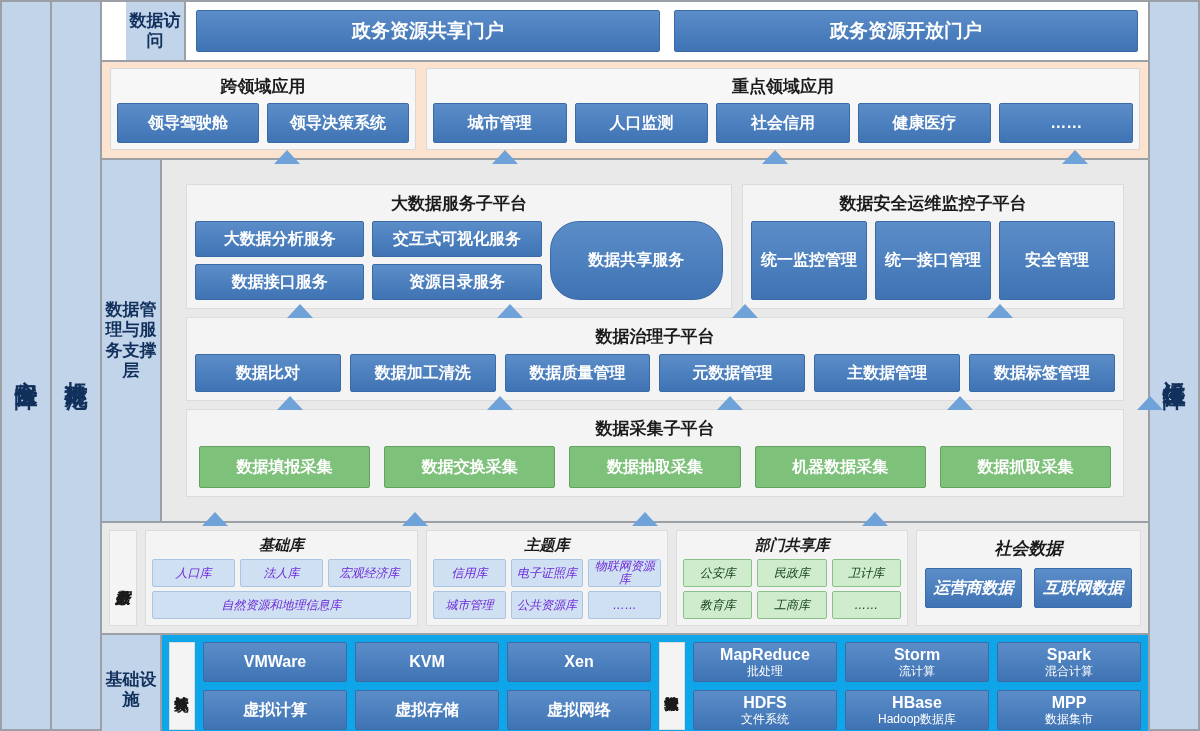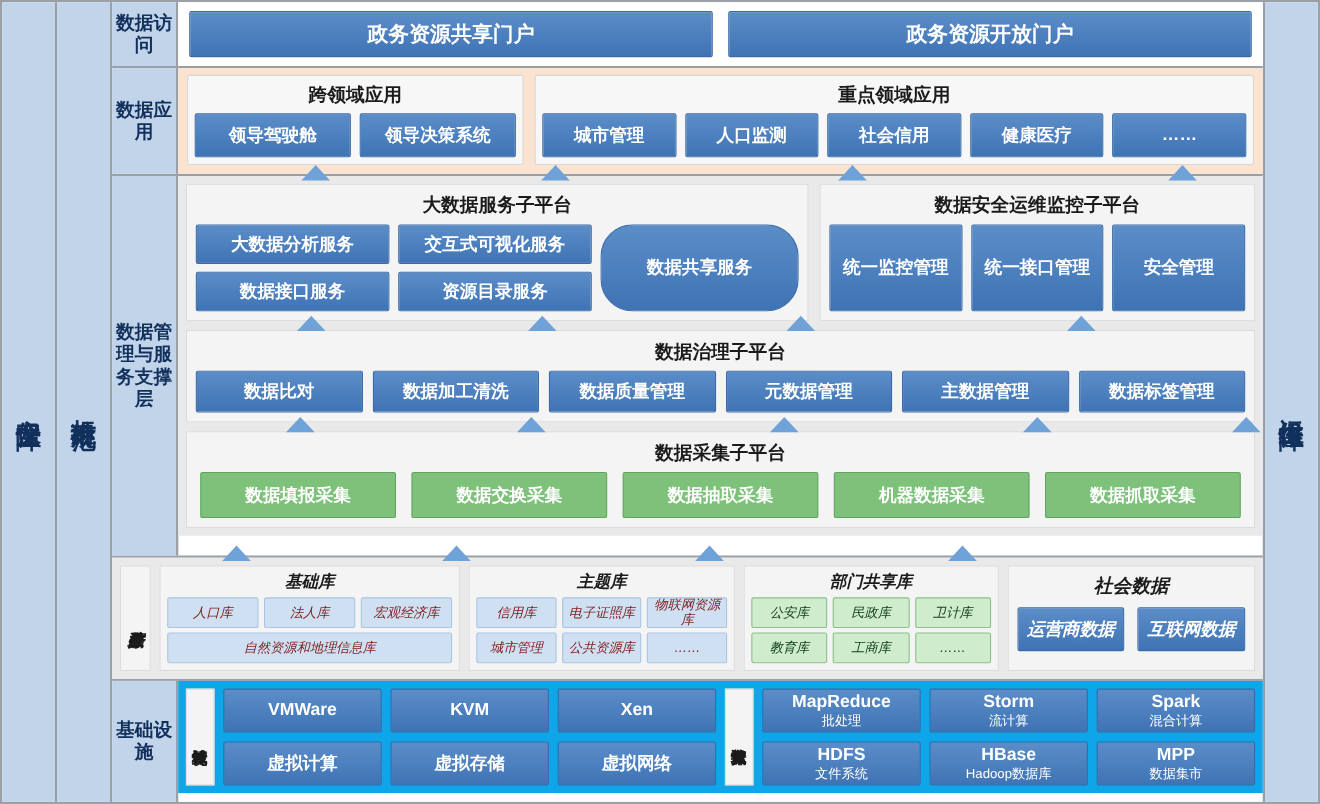"数据访问" div.row { padding-left: none -> 24px }
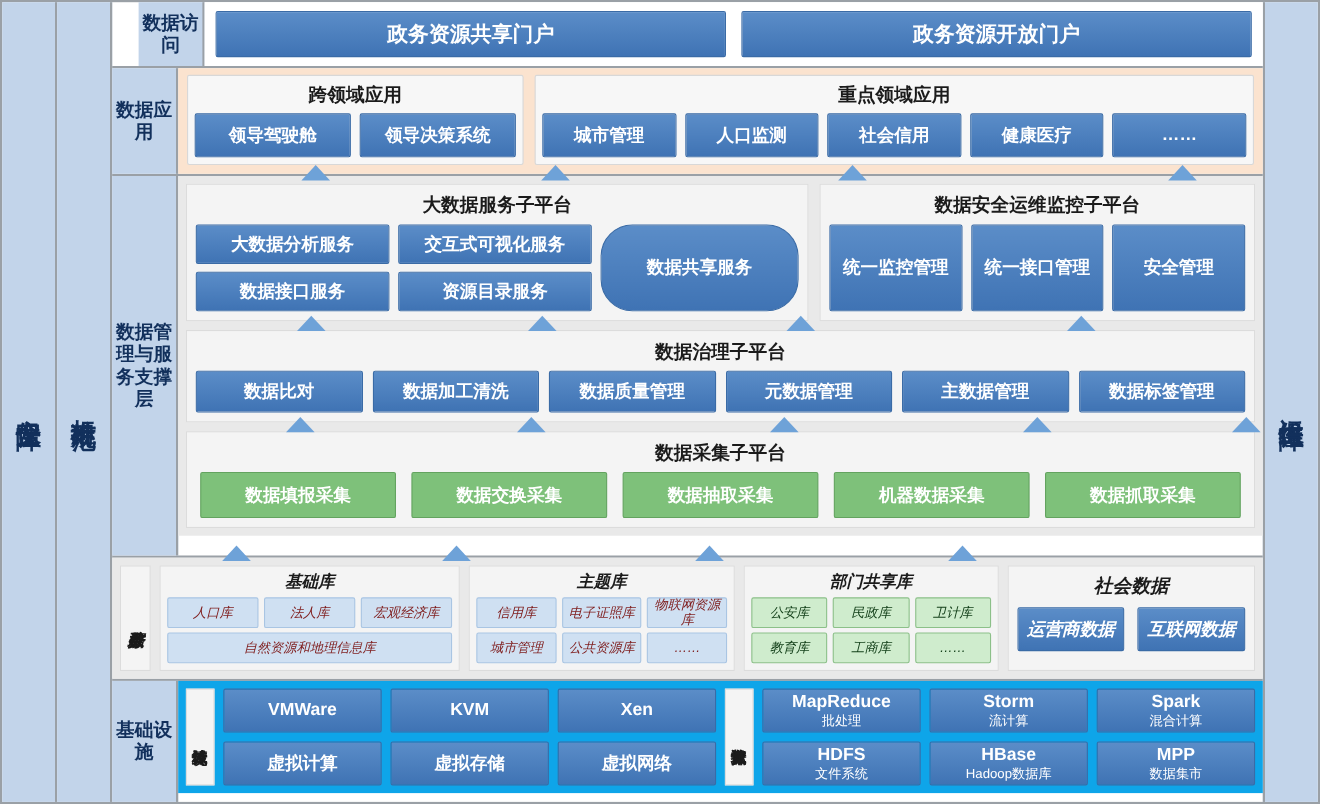"数据应用" div.rowlabel { html: <div>数据应用</div> -> none }
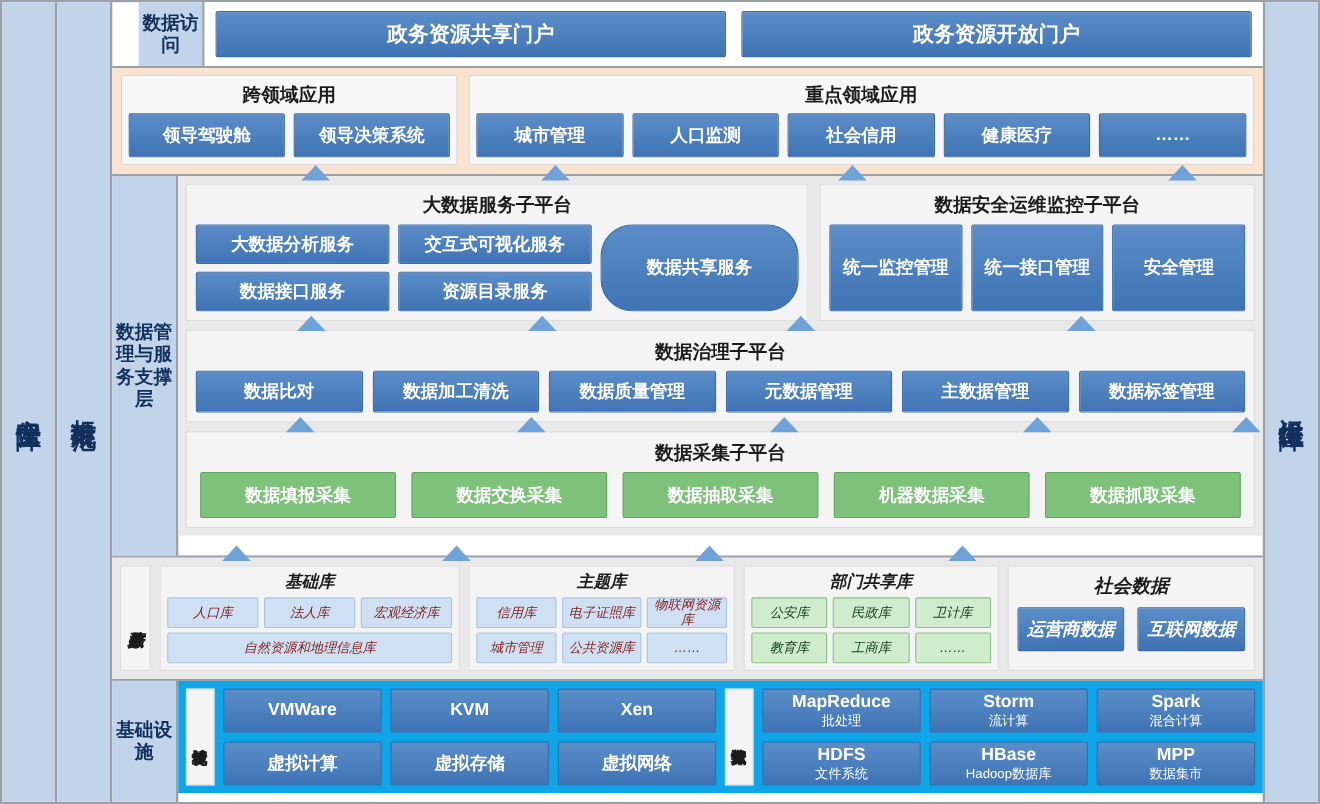"大数据服务子平台" .r3 { padding: 7px -> 24px }
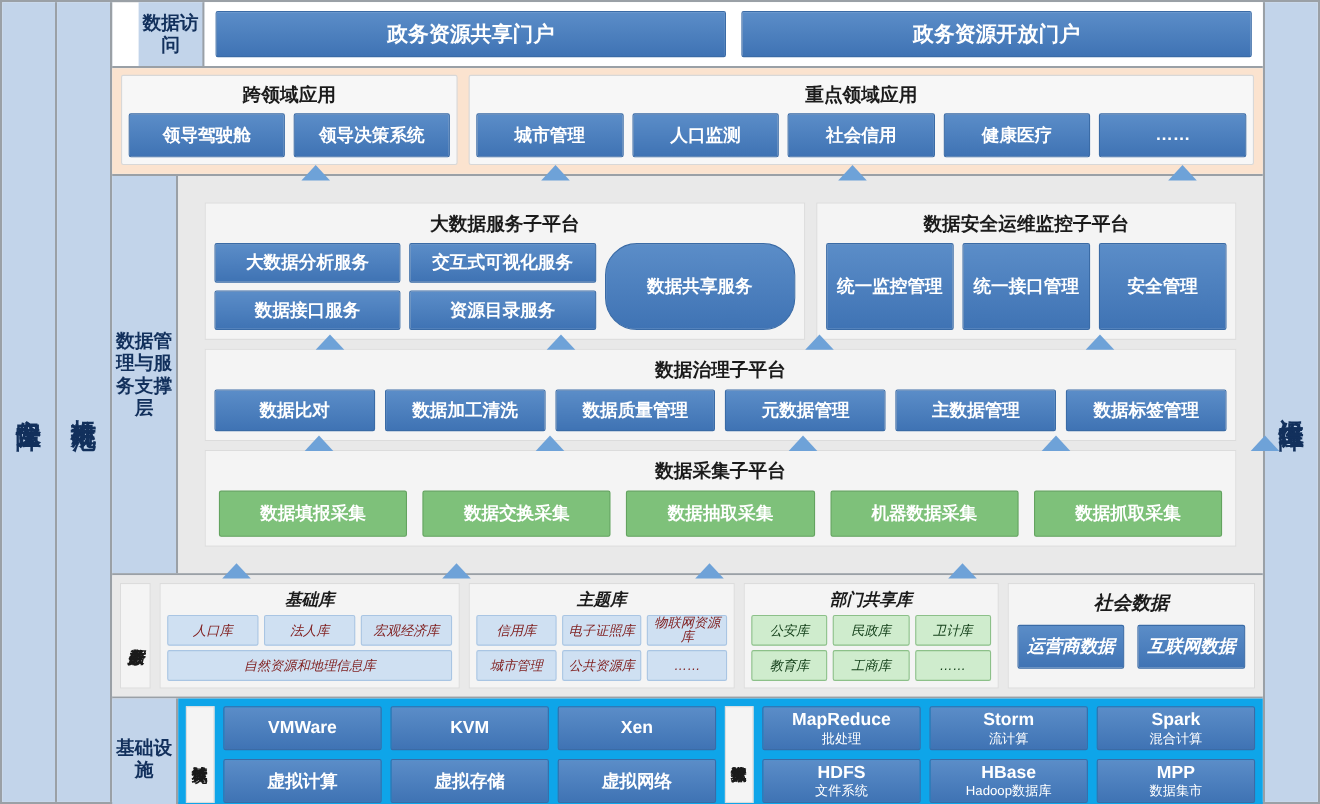"人口库" .btn.lightsm { color: #7f1d1d -> #6d28d9 }
